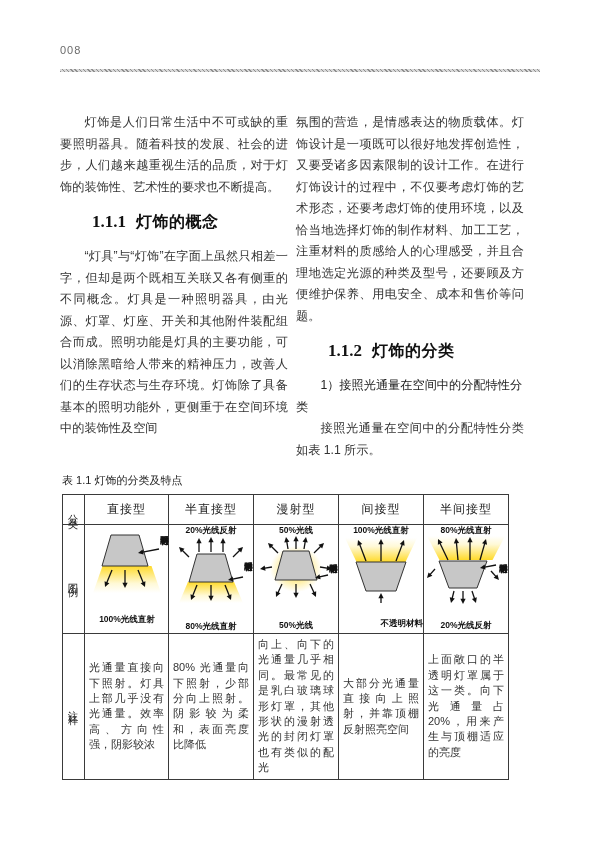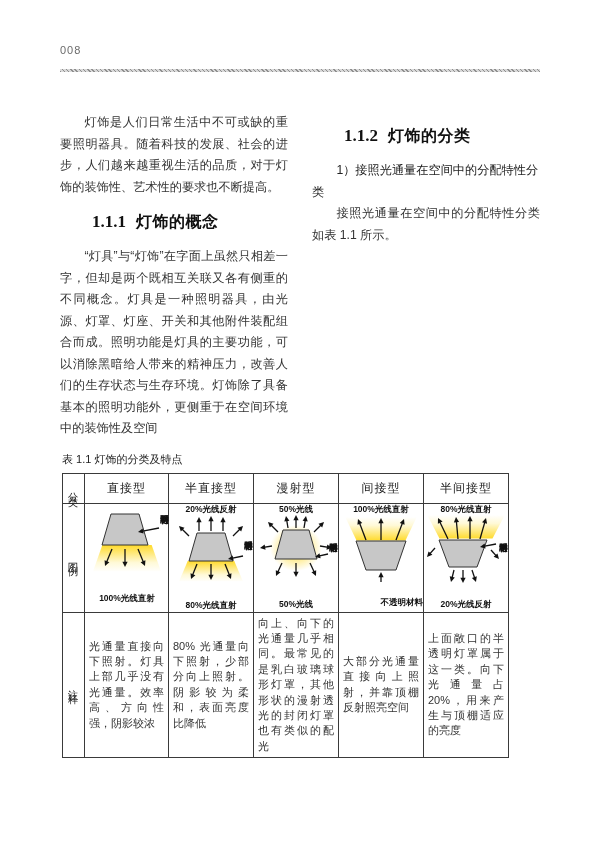"灯饰是人们日常生活中不可或缺的重要照明器具。随着科技的发展、社会的进步，人们越来" .cols { gap: 24px -> 8px }
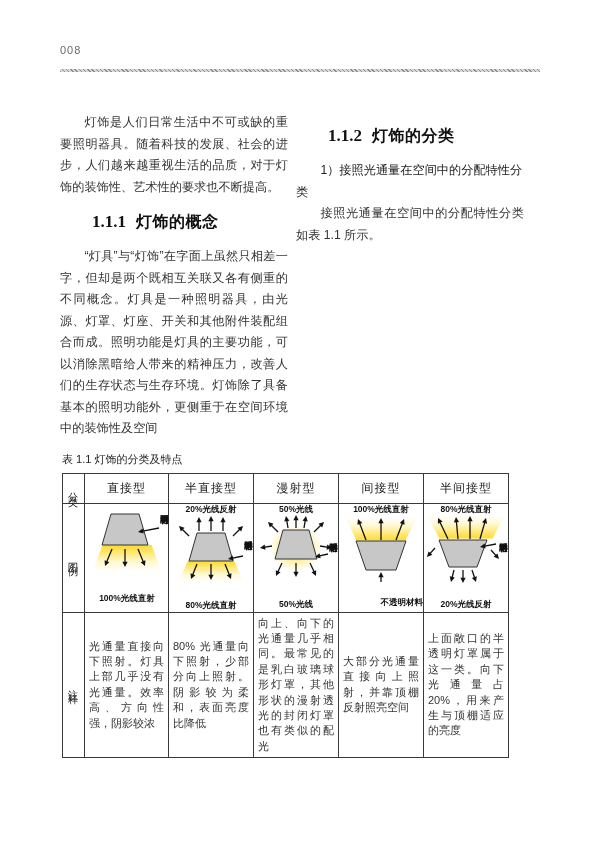"氛围的营造，是情感表达的物质载体。灯饰设计是一项既可以很好地发挥创造性，又要受诸" p.body-p { html: none -> <p>氛围的营造，是情感表达的物质载体。灯饰设计是一项既可以很好地发挥创造性，又要受诸多因素限制的设计工作。在进行灯饰设计的过程中，不仅要考虑灯饰的艺术形态，还要考虑灯饰的使用环境，以及恰当地选择灯饰的制作材料、加工工艺，注重材料的质感给人的心理感受，并且合理地选定光源的种类及型号，还要顾及方便维护保养、用电安全、成本和售价等问题。</p> }
